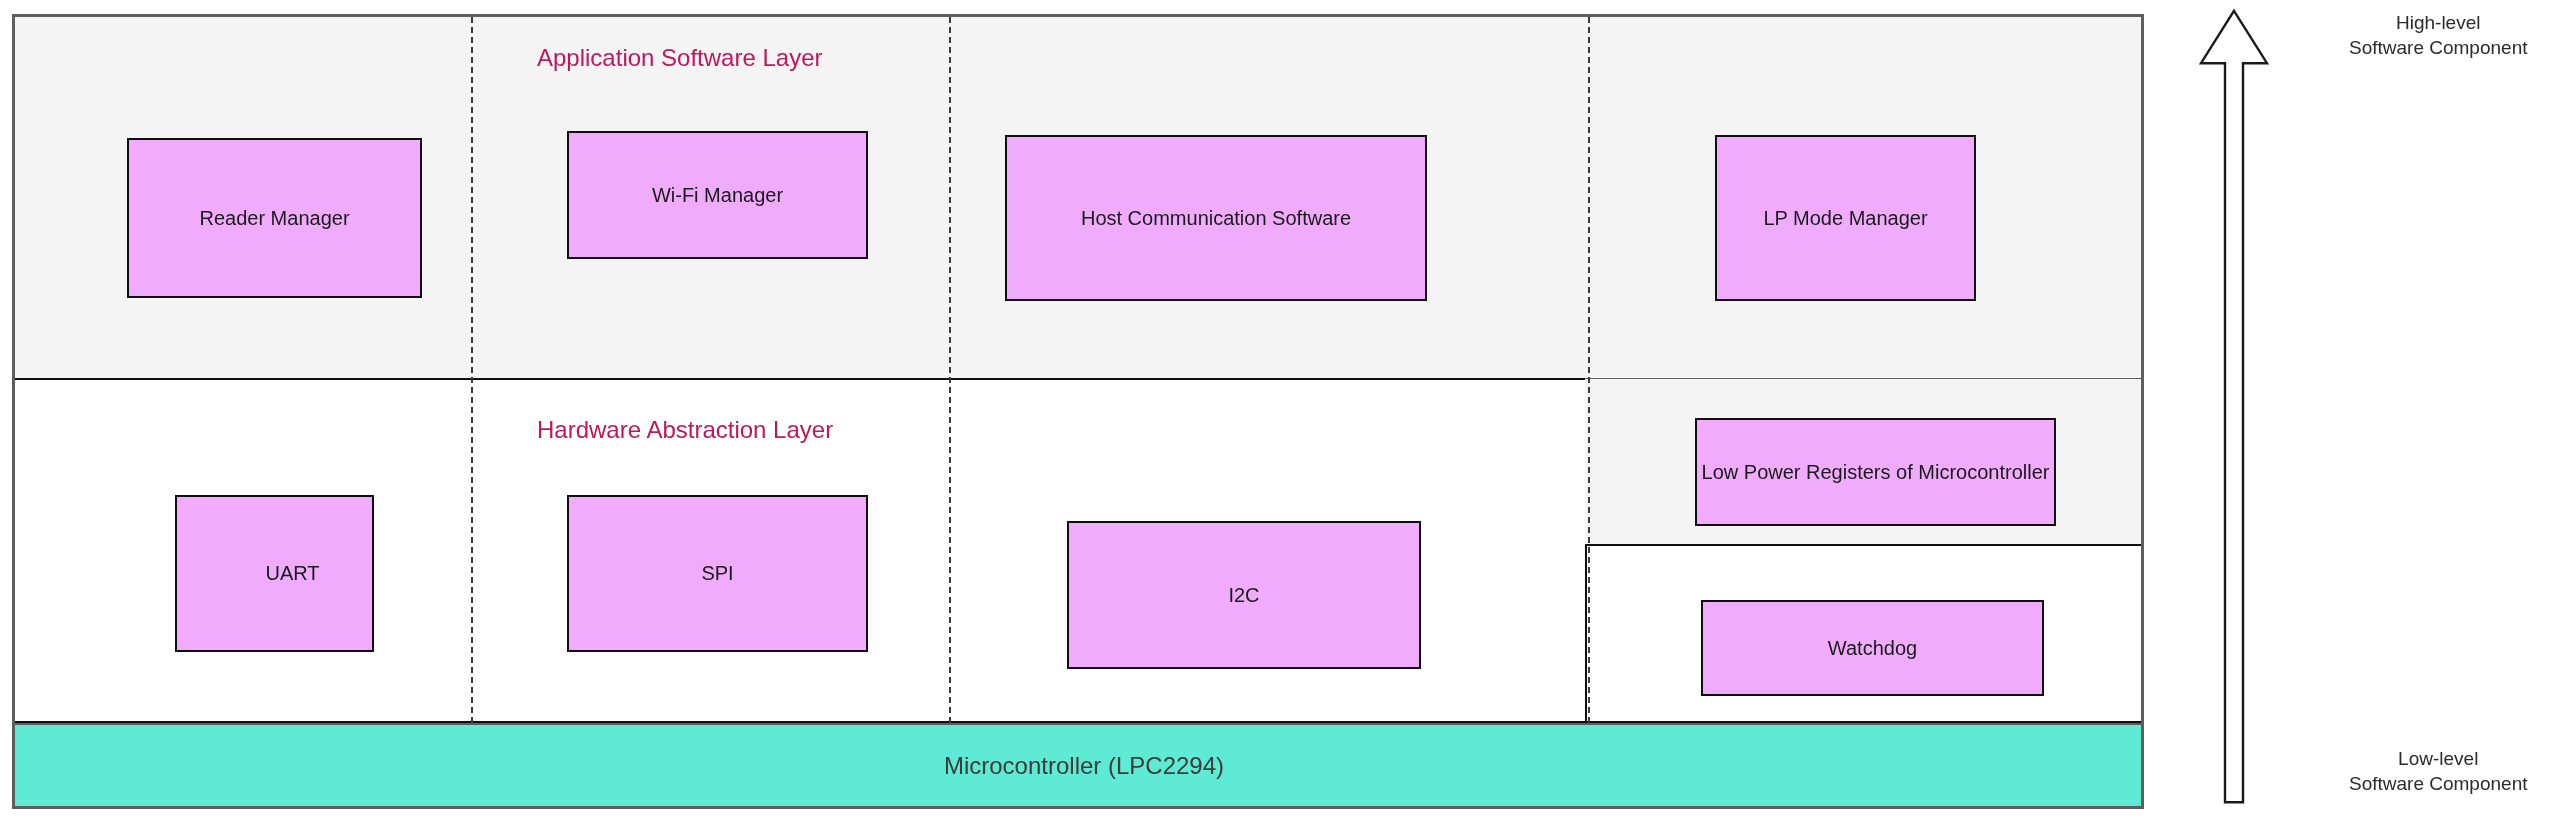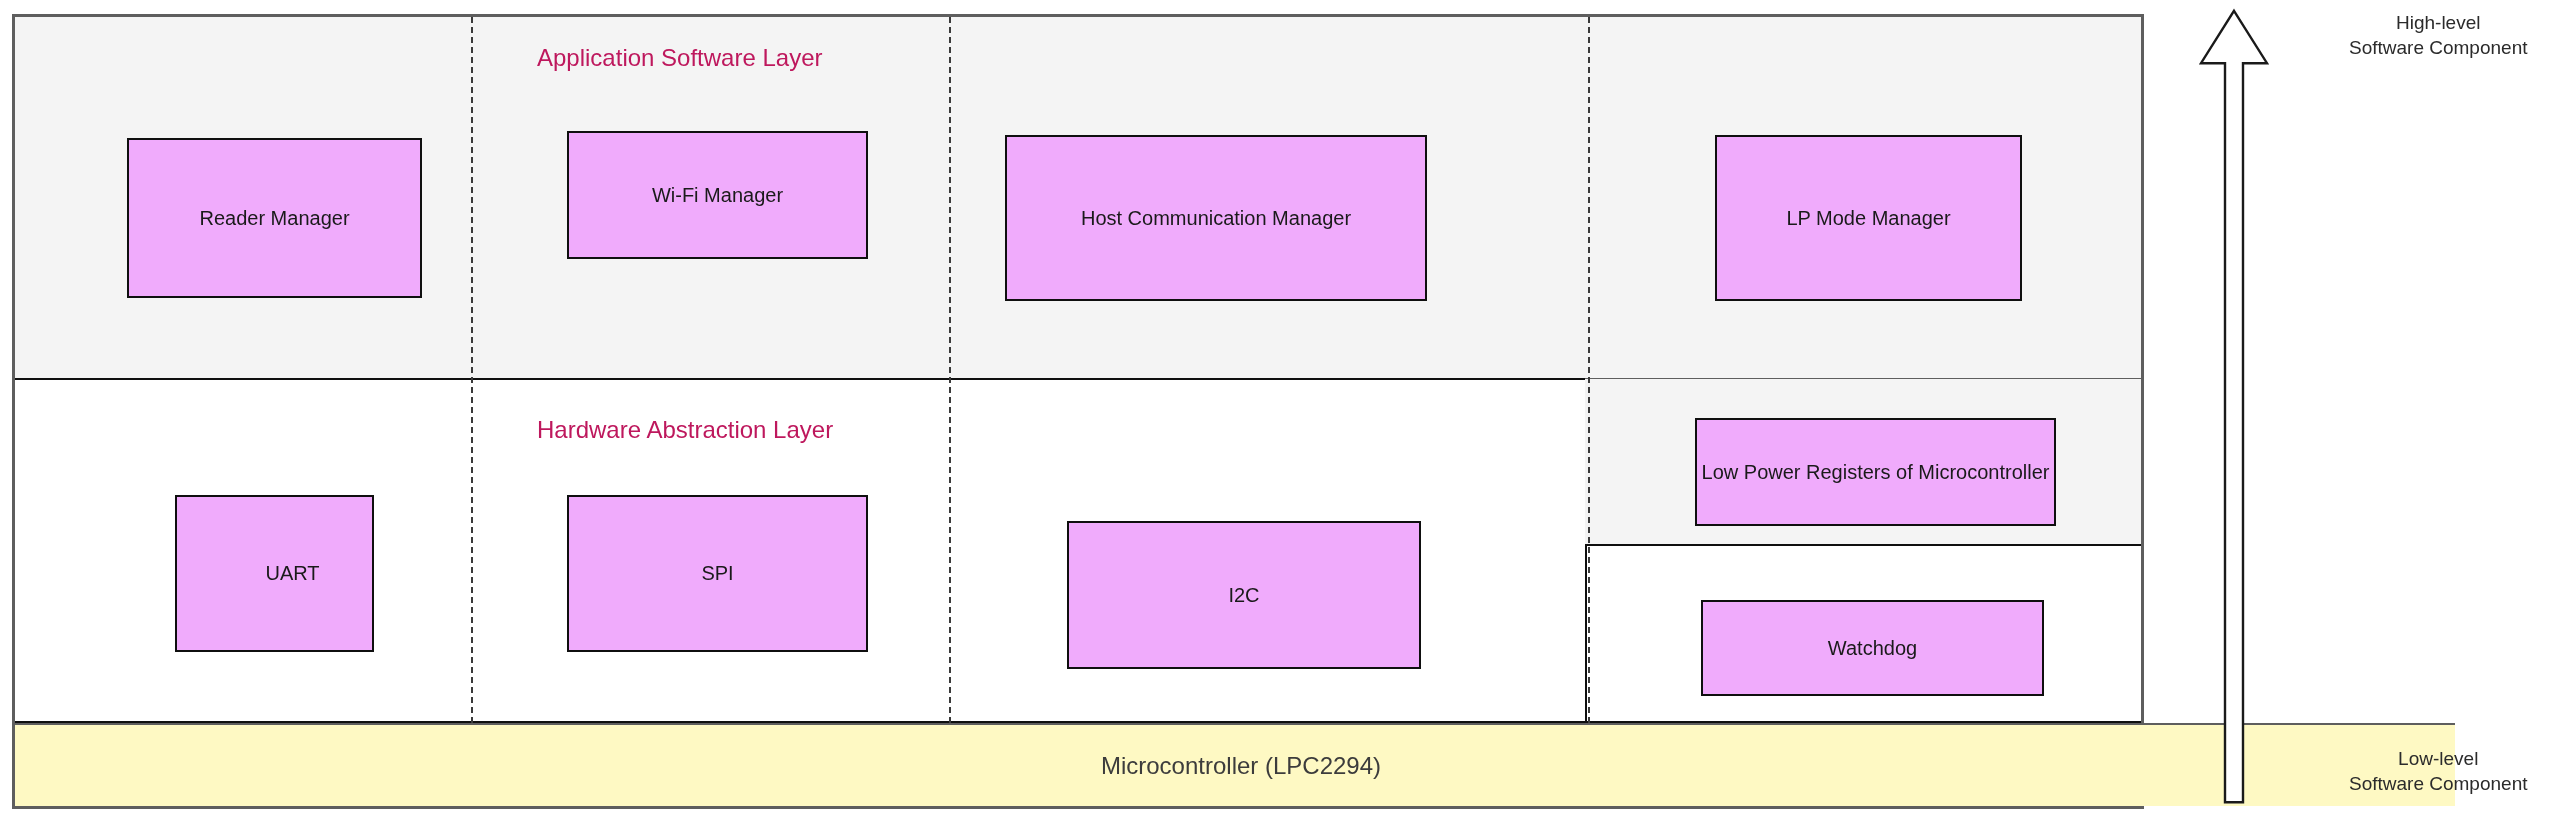"Host Communication Manager" div.component-box { text: Manager -> Software }
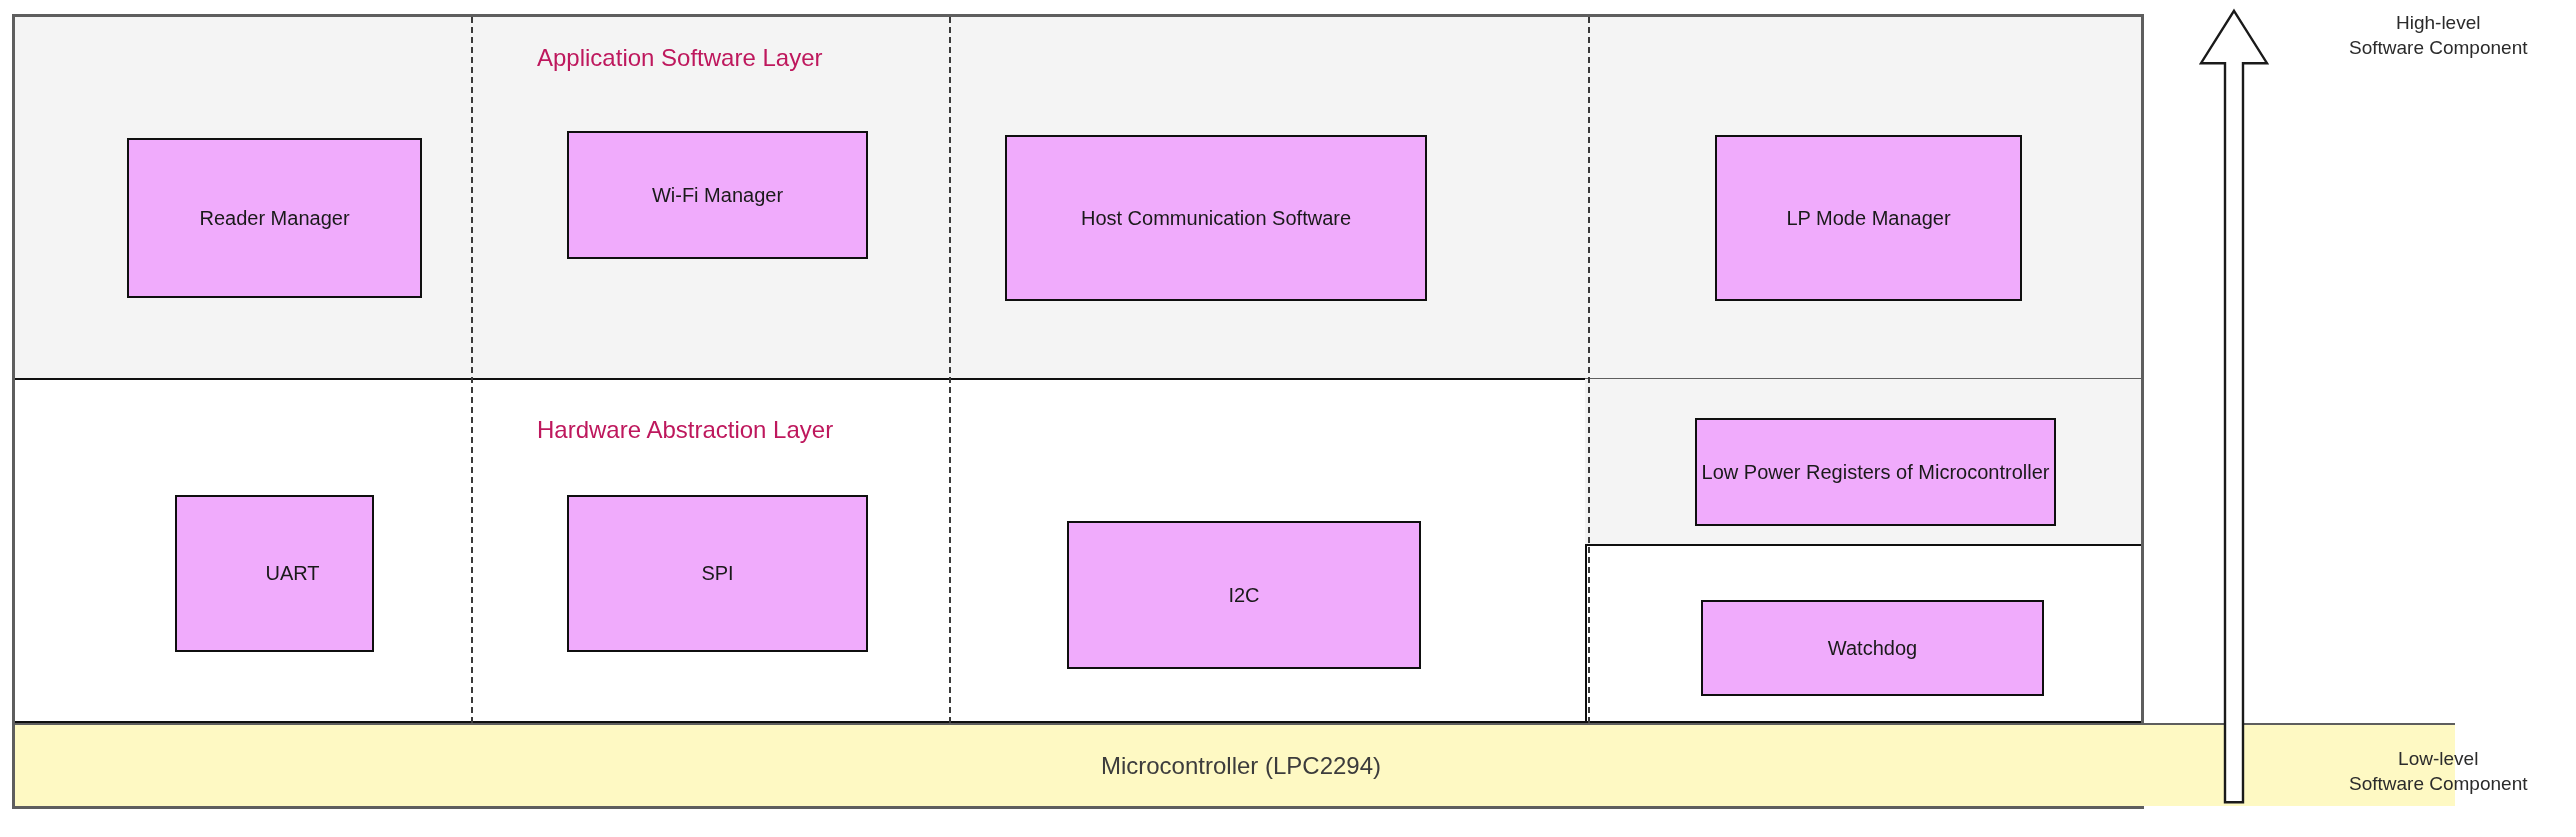"LP Mode Manager" #box-lp-mode-manager { width: 307px -> 261px }
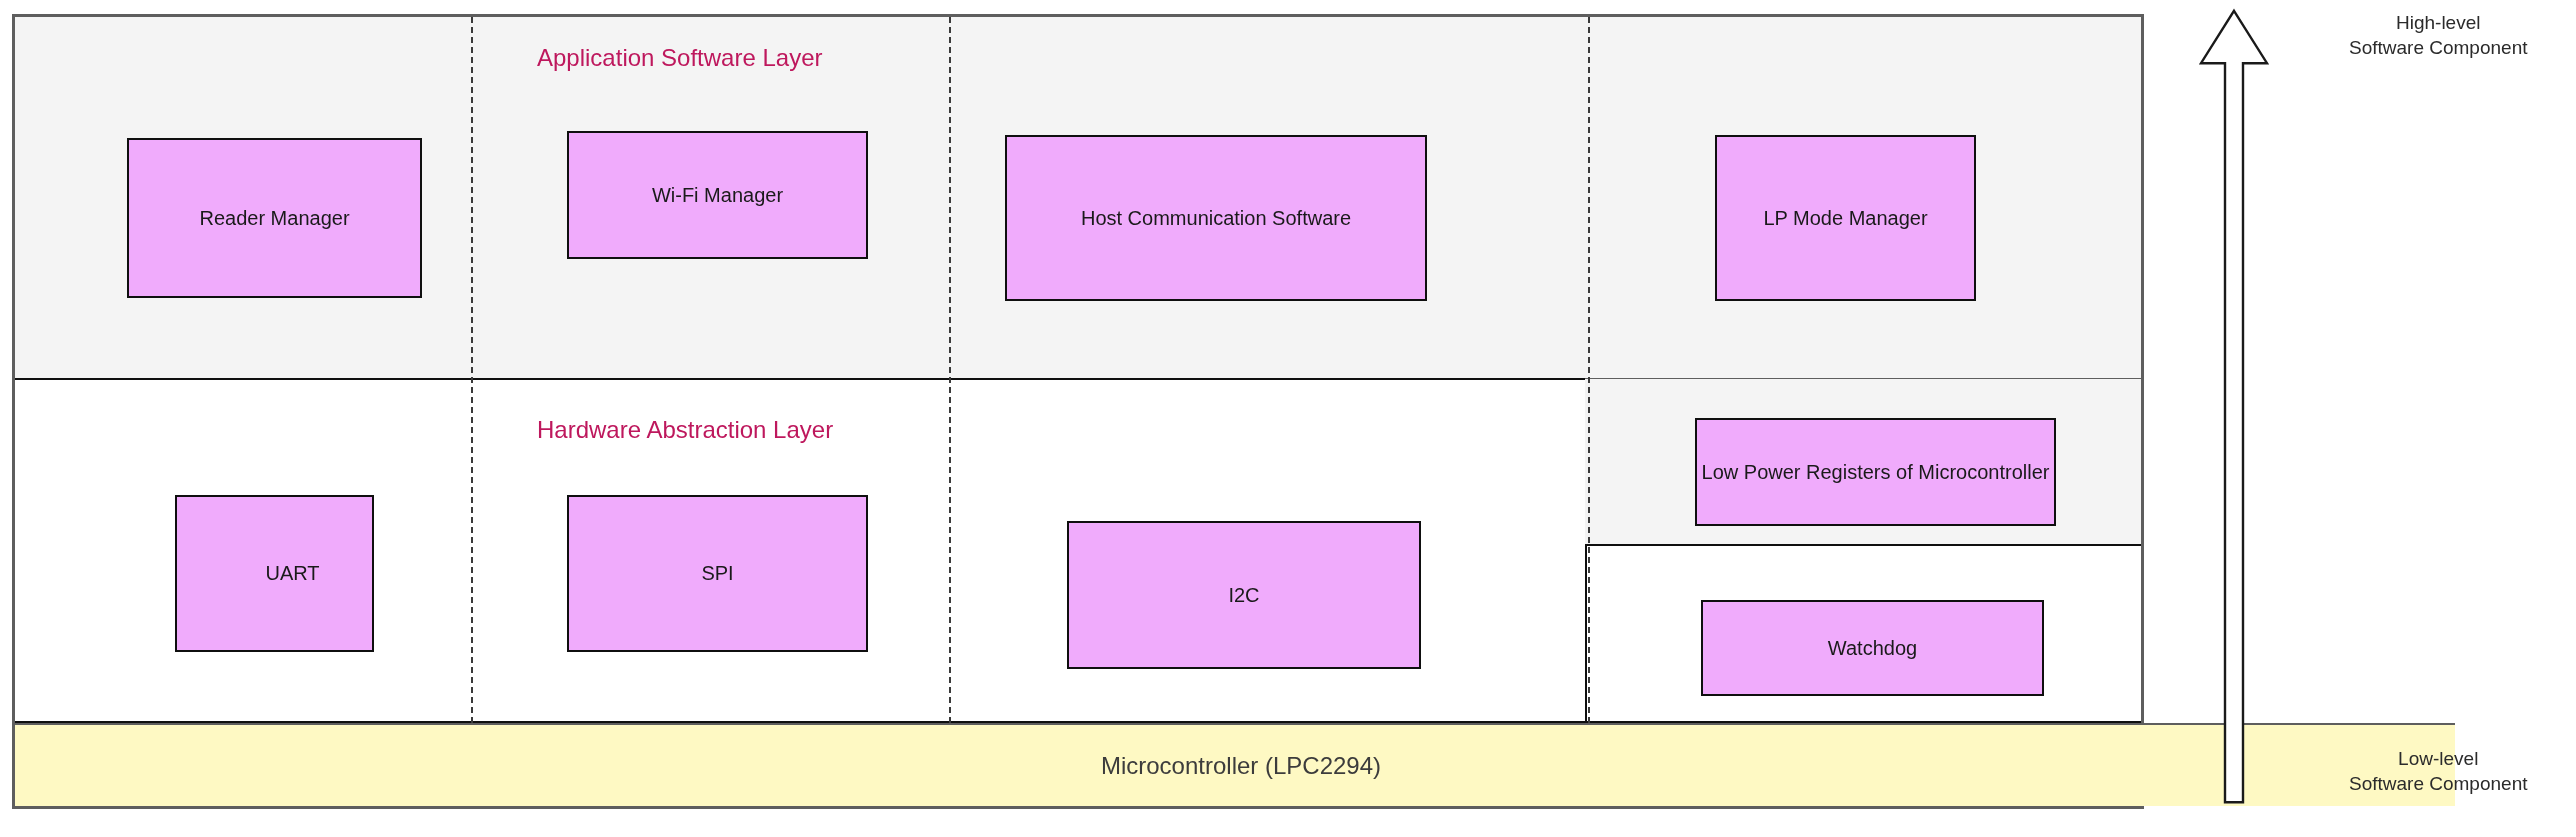"Microcontroller (LPC2294)" #microcontroller-band { background: #fef9c3 -> #5eead4; width: 2440px -> 2126px }
